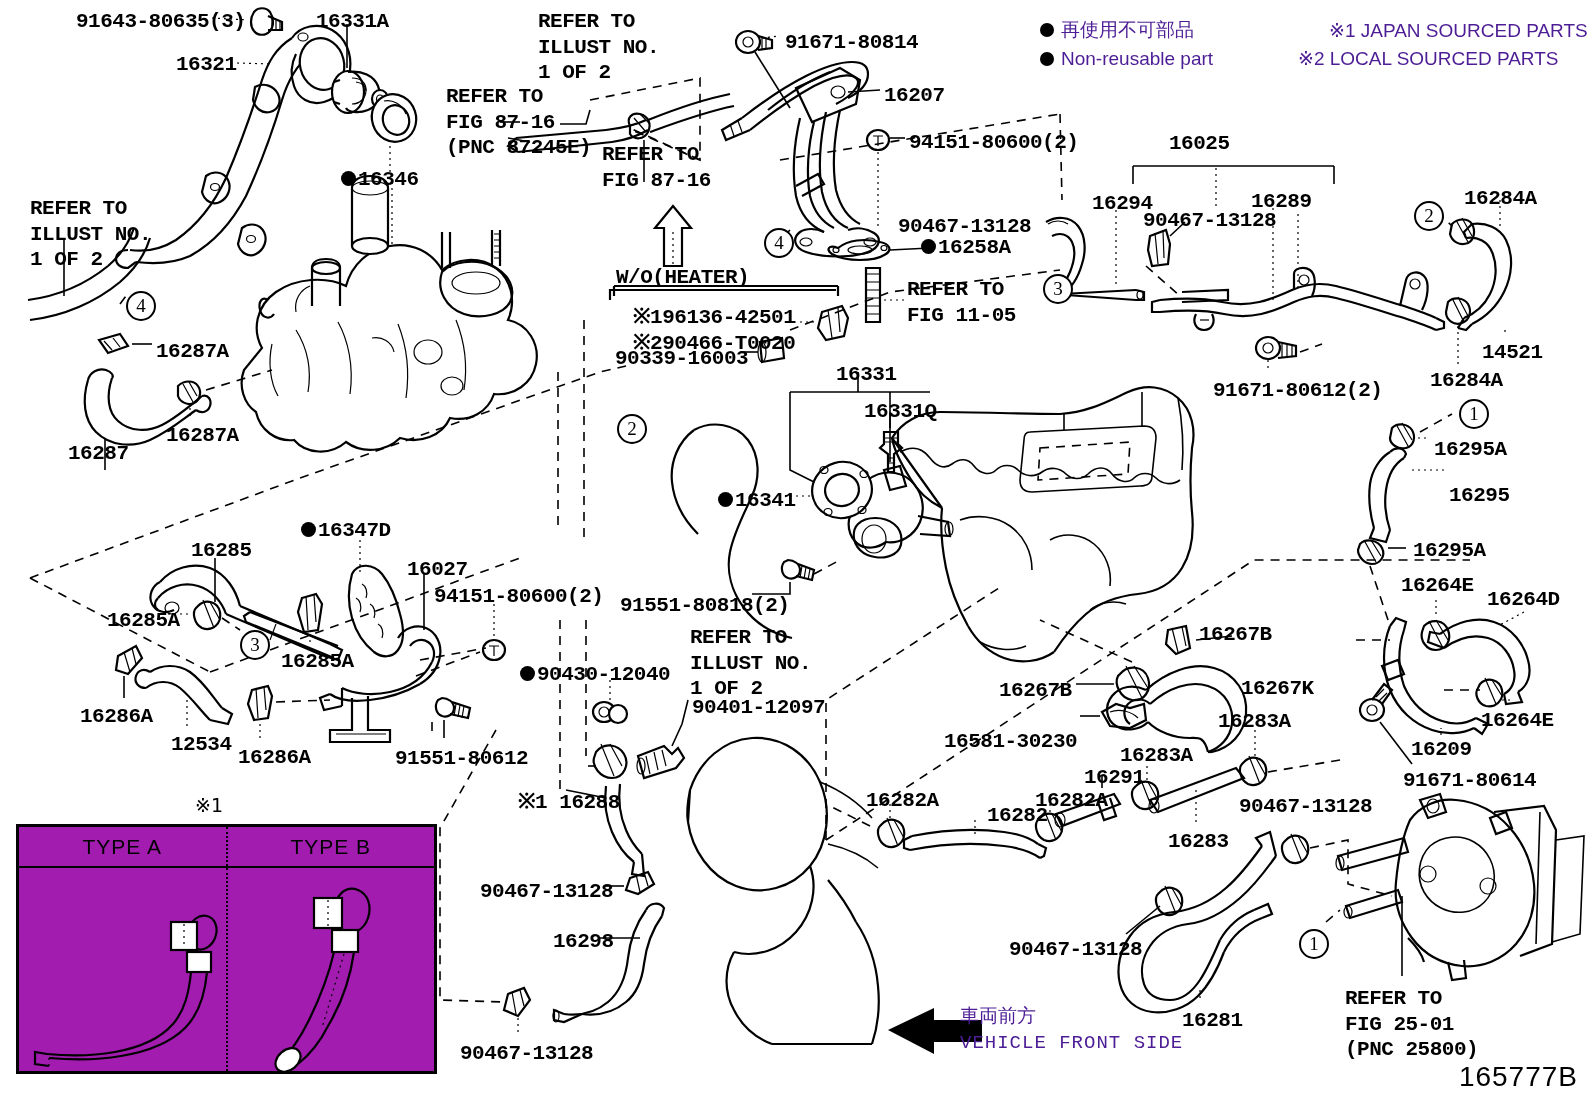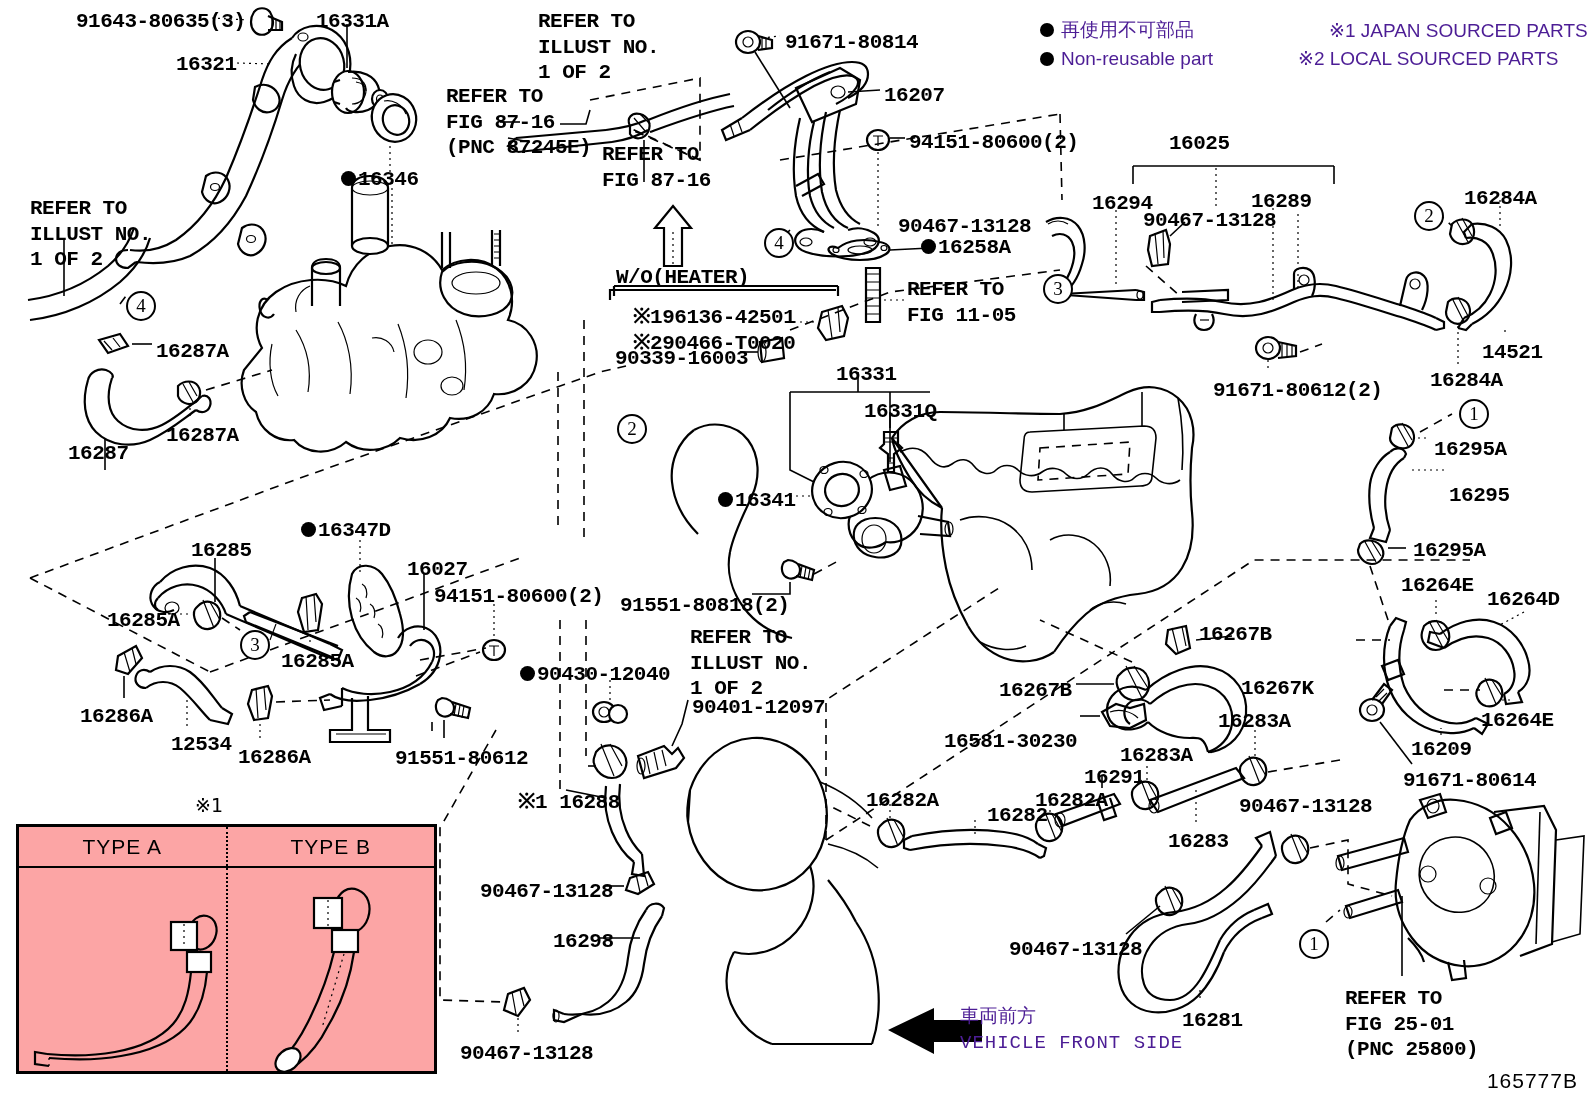"TYPE A" #typetable { background: #fca5a5 -> #a21caf }
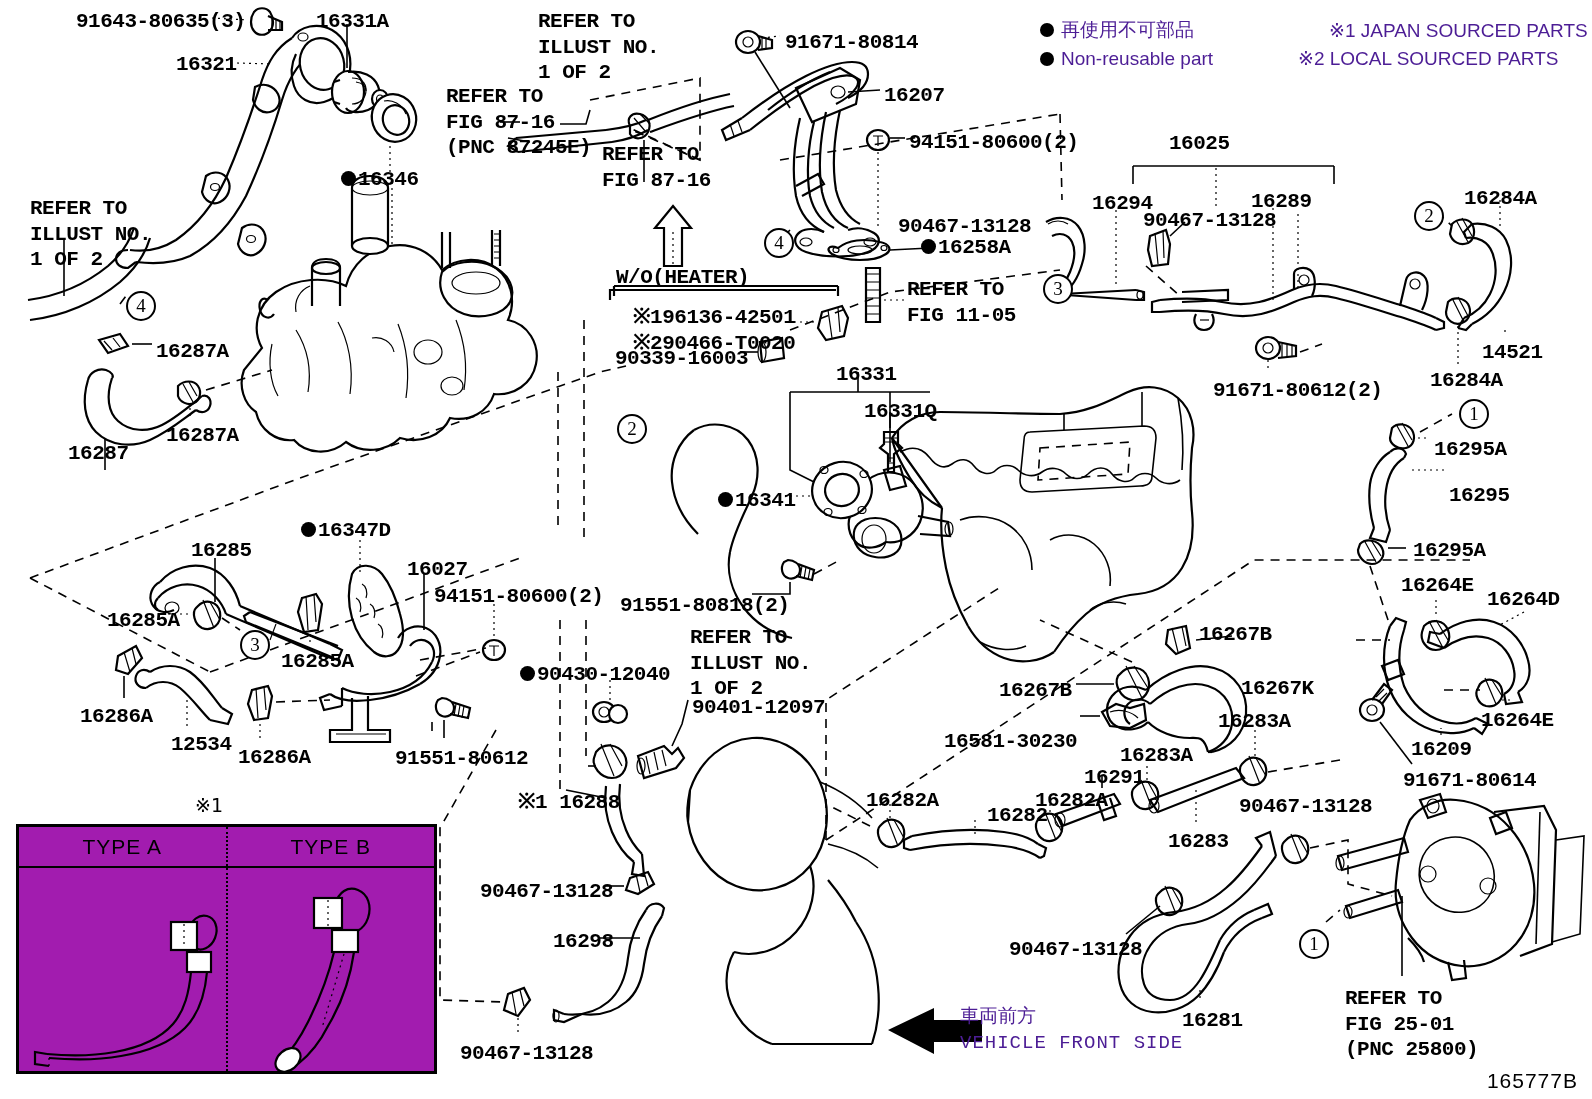"165777B" #drawno { font-size: 21px -> 28px }
